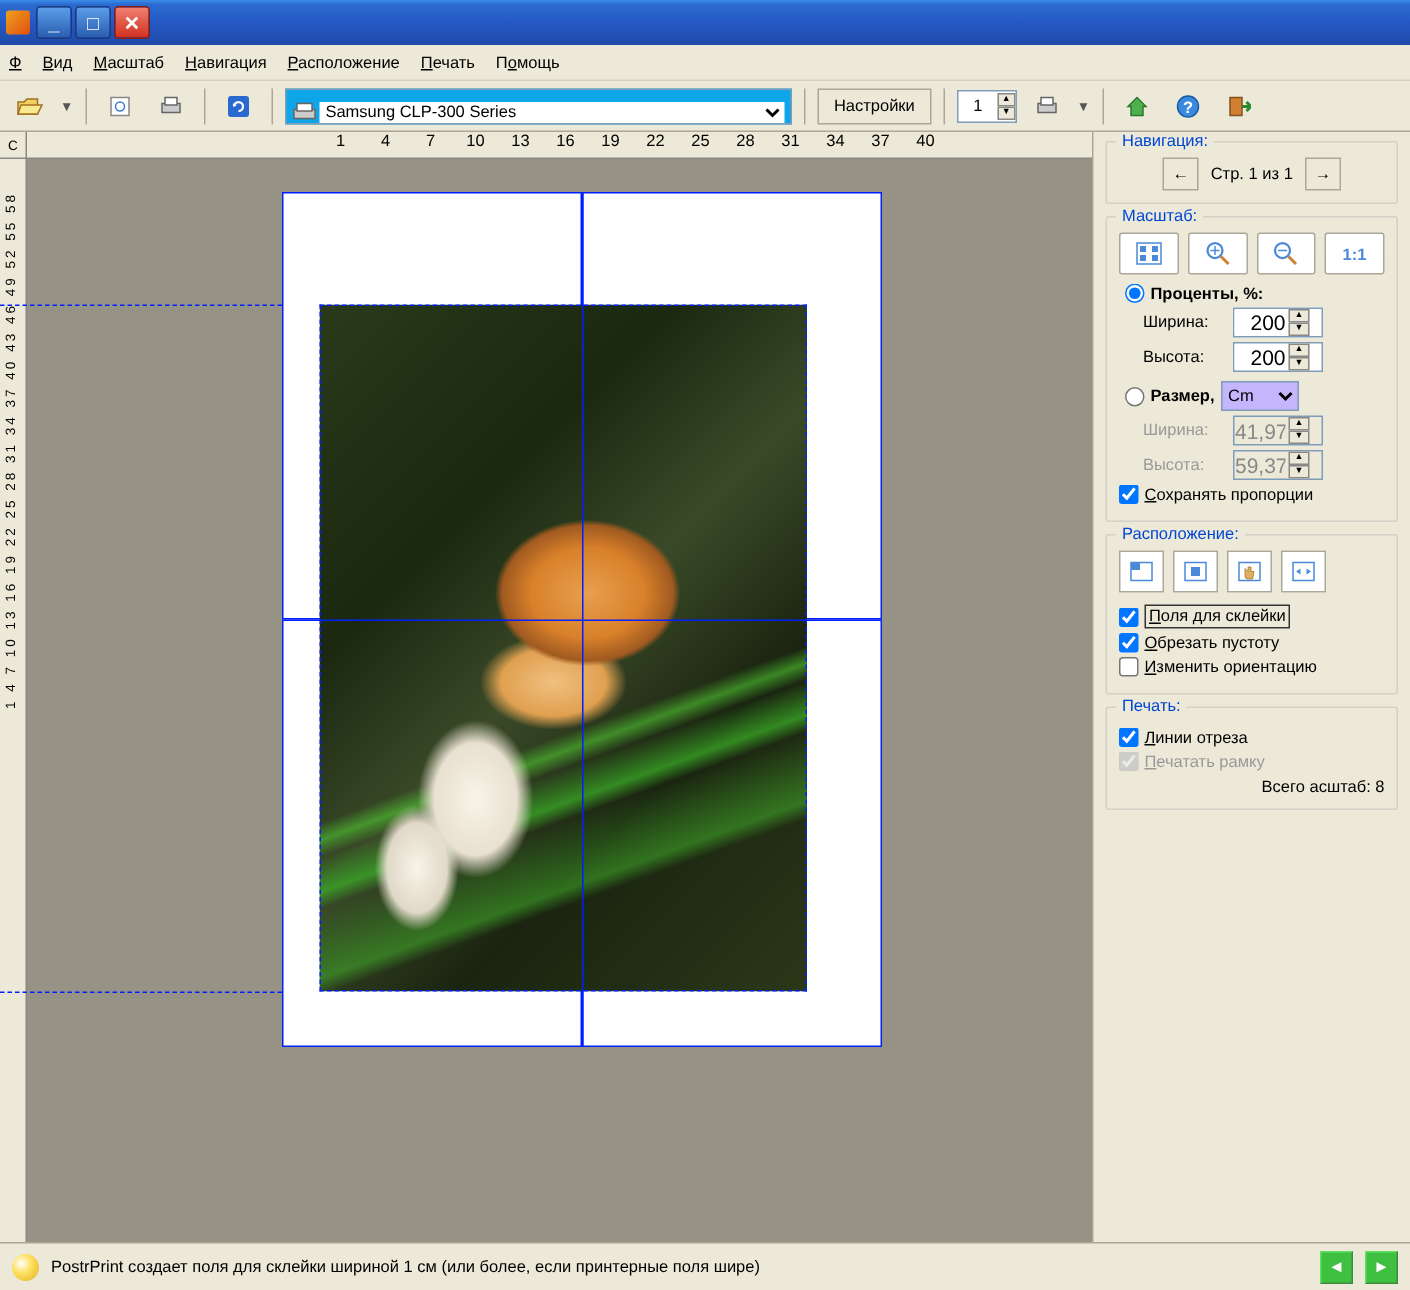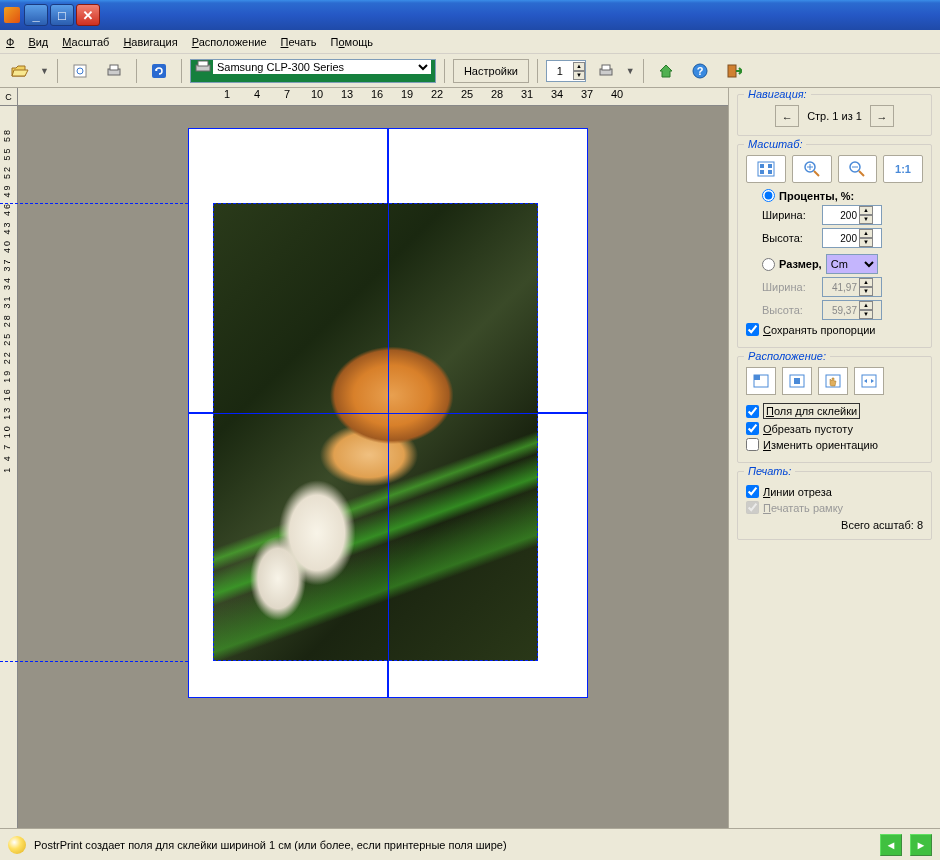"Samsung CLP-300 Series" .printer-select { align-items: flex-start -> flex-end; background: #15803d -> #0ea5e9; width: 246px -> 338px }
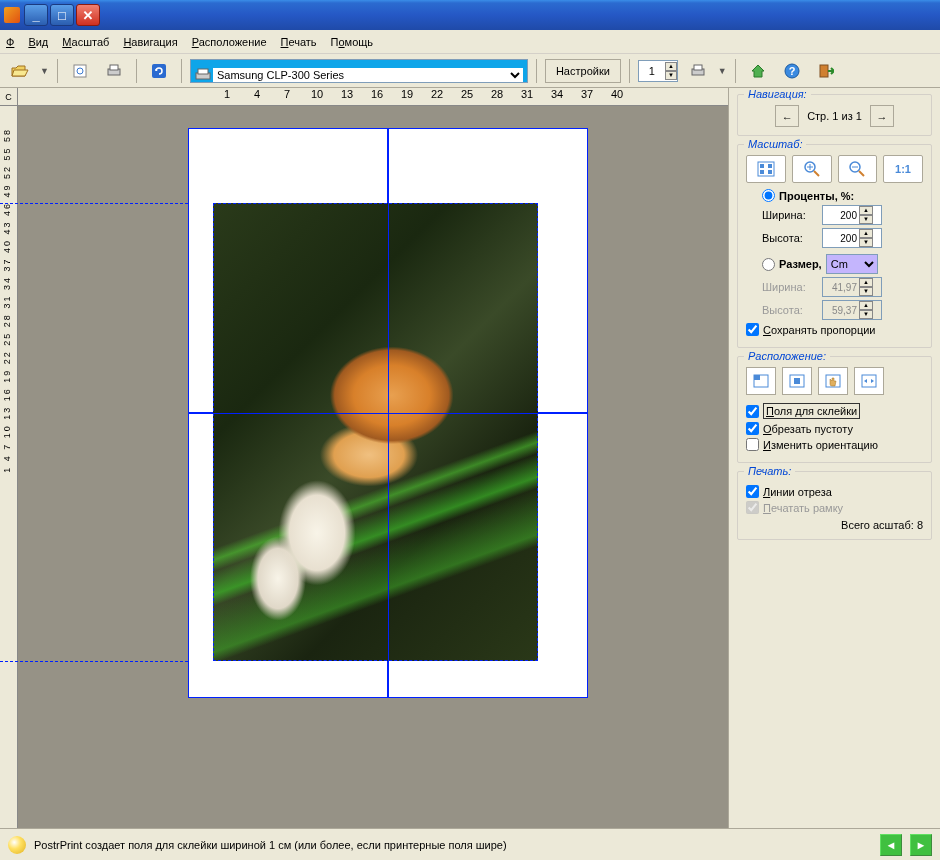"Навигация:" .group-title { font-style: italic -> none }
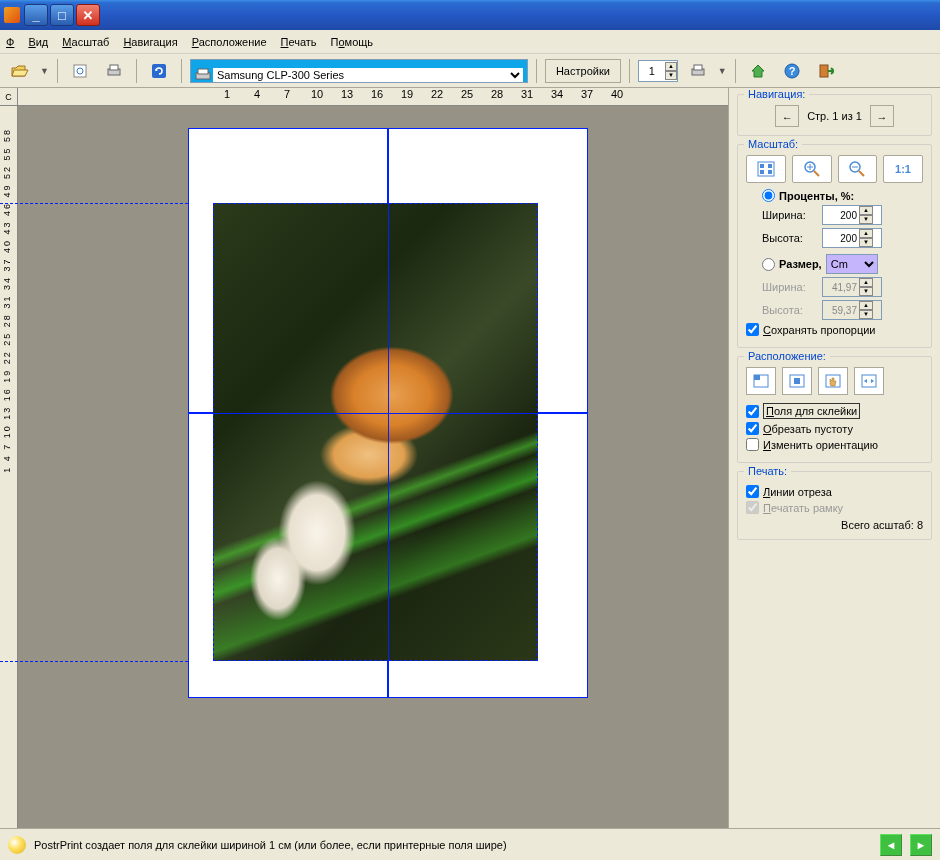"Проценты, %:" .radio-row { margin: 6px 16px 2px -> 6px 4px 2px }
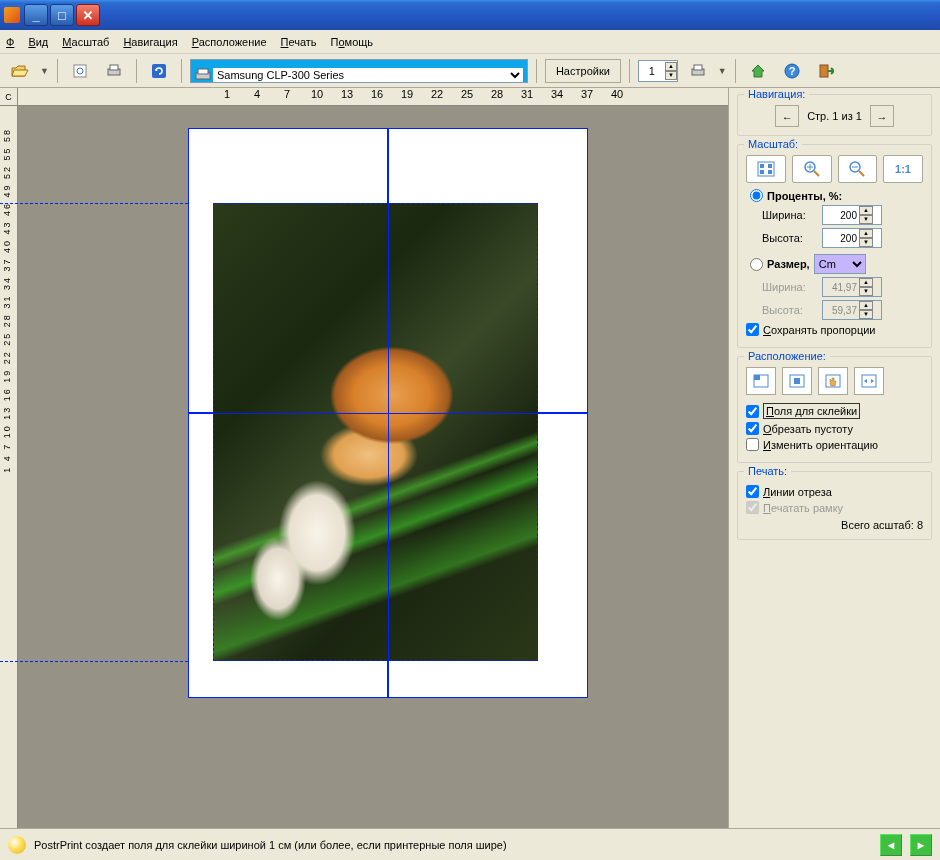"200" .num-input input { font-size: 10px -> 14px }
